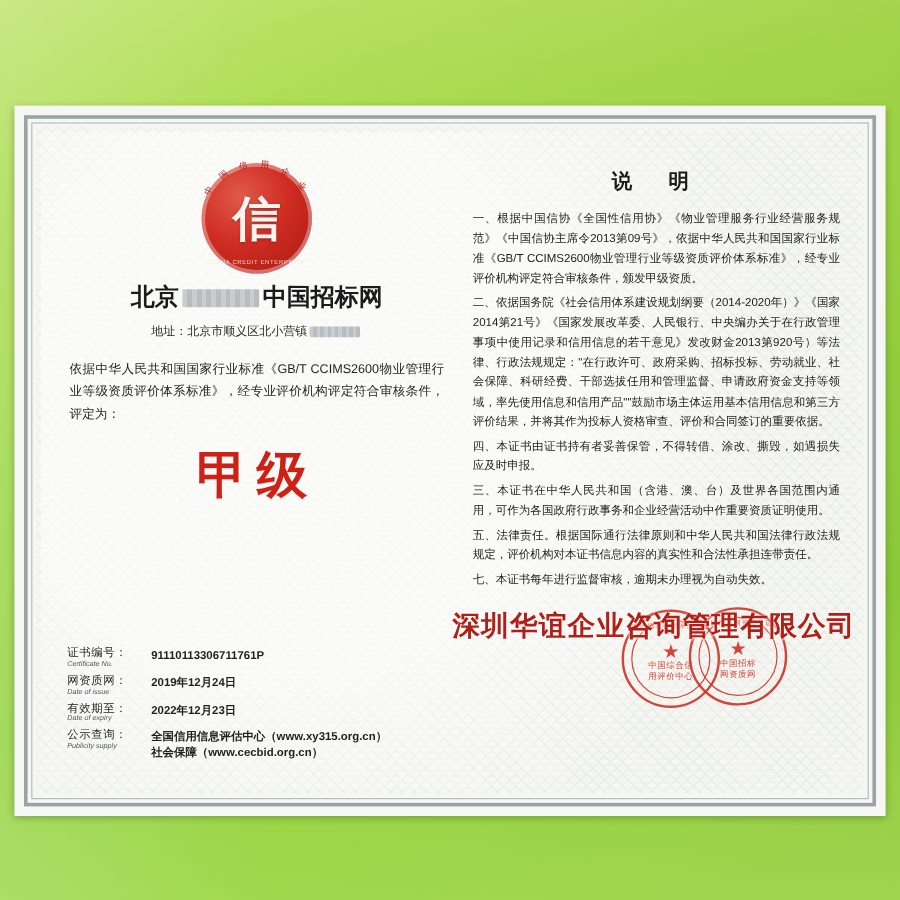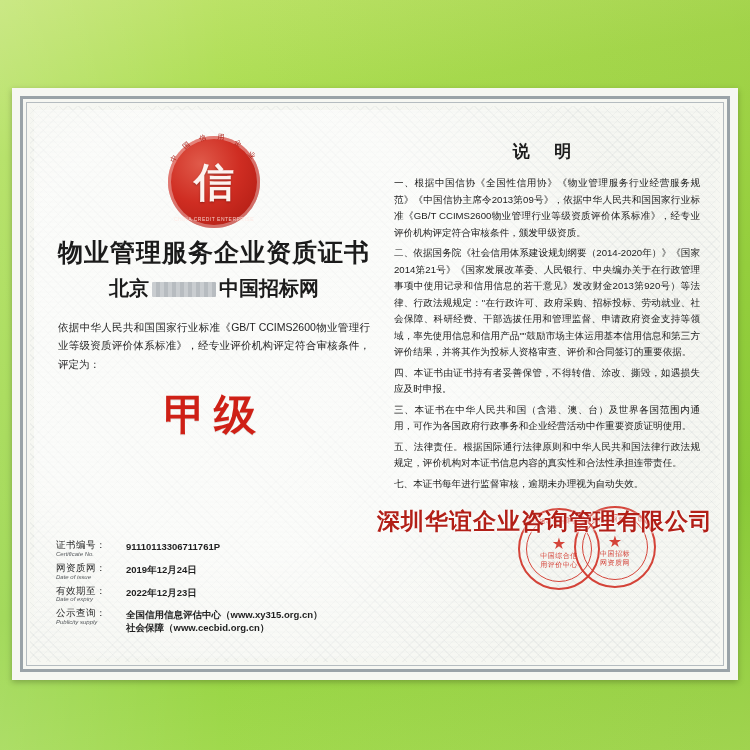"说 明" #notes-title { font-family: Liberation Sans, sans-serif -> Liberation Mono, monospace }
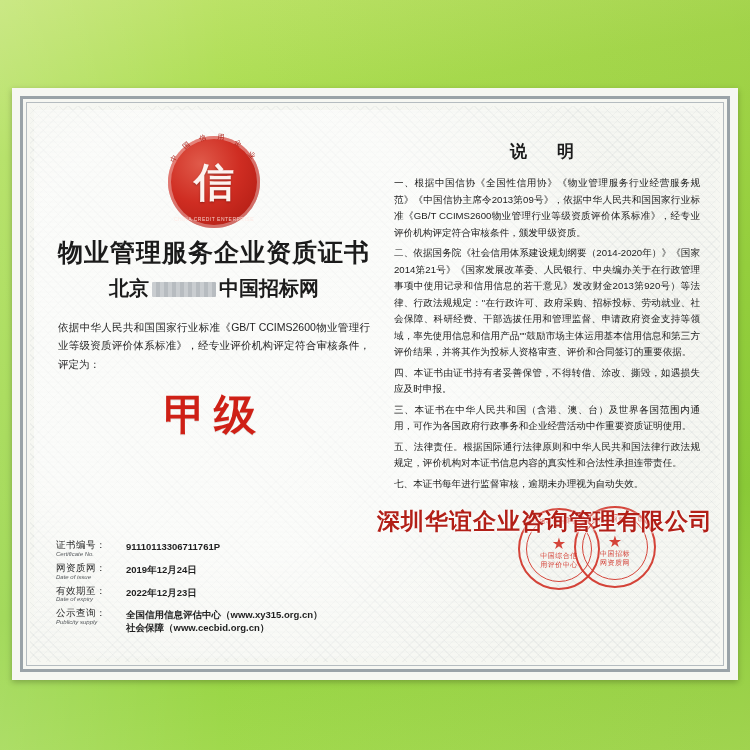"物业管理服务企业资质证书" div { html: <div>物业管理服务企业资质证书</div> -> none }
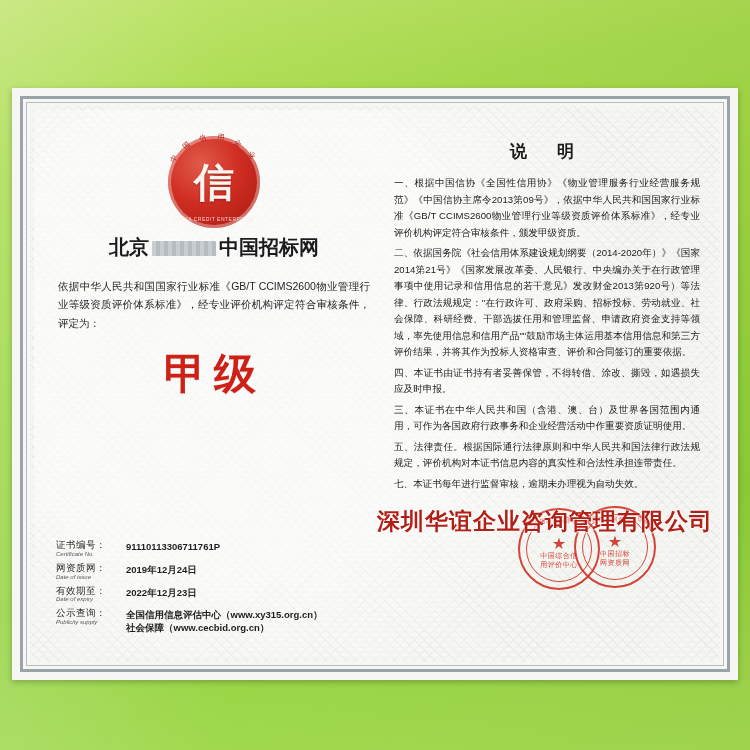"地址：北京市顺义区北小营镇" div { html: none -> <div> <span>地址：</span><span>北京市顺义区北小营镇</span><span></span> </div> }
